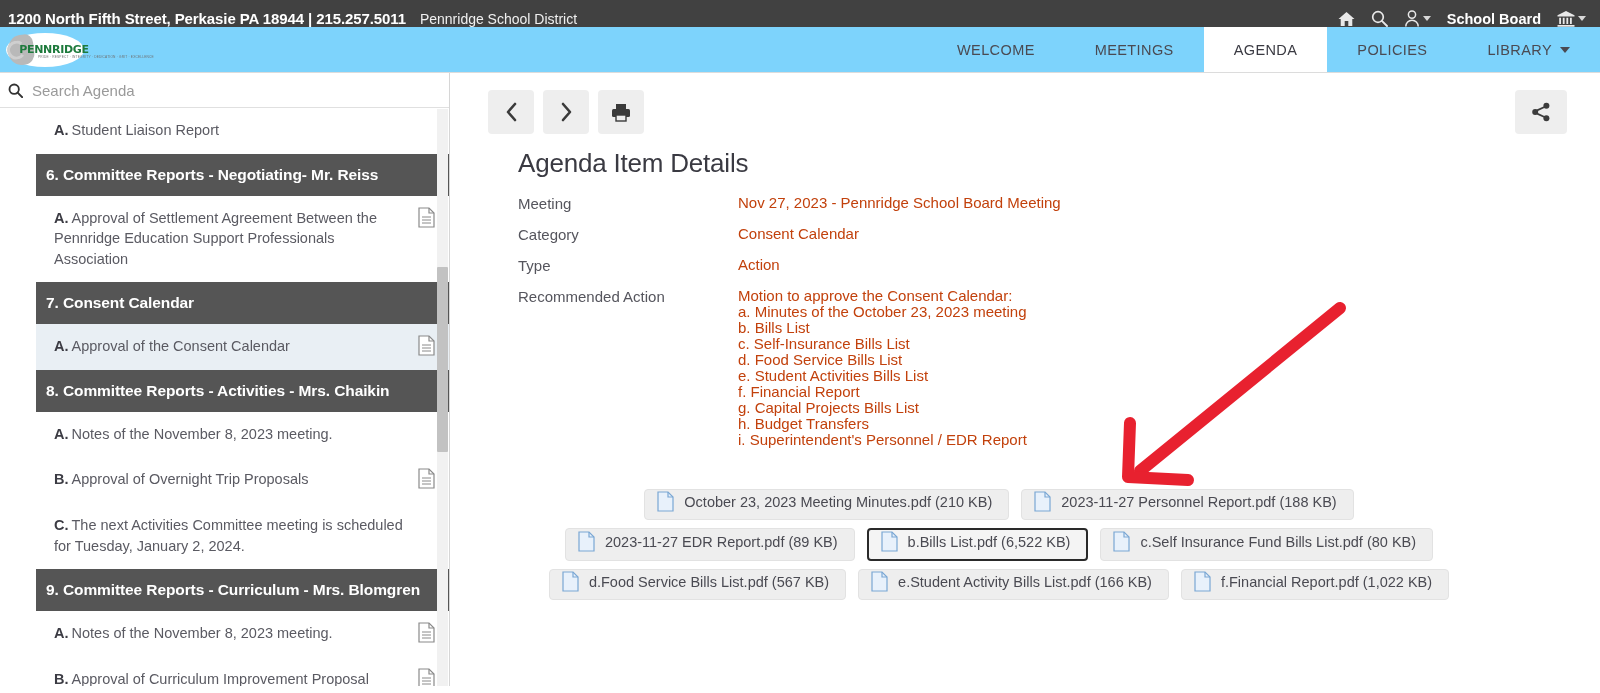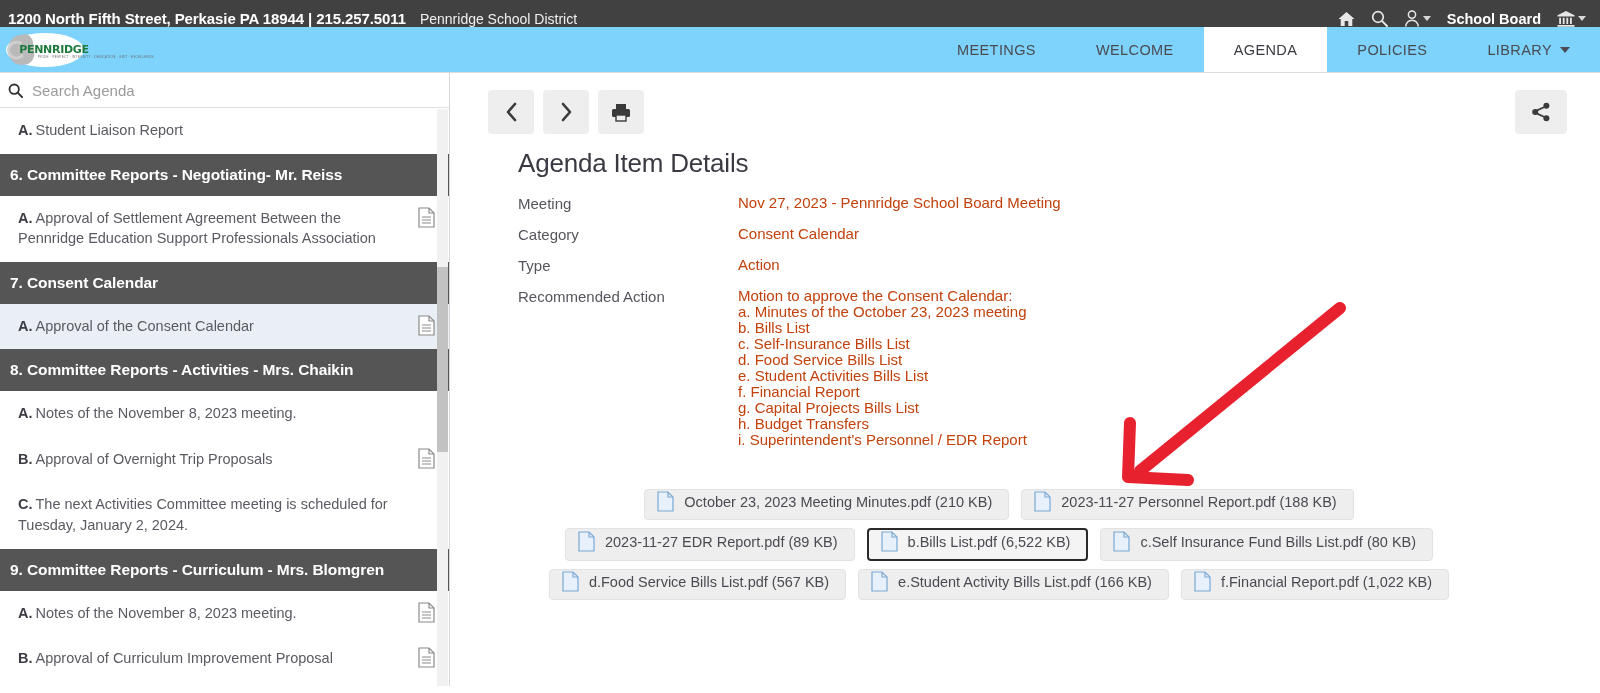"MEETINGS" div.nav-item { order: before "WELCOME" -> after "WELCOME" }
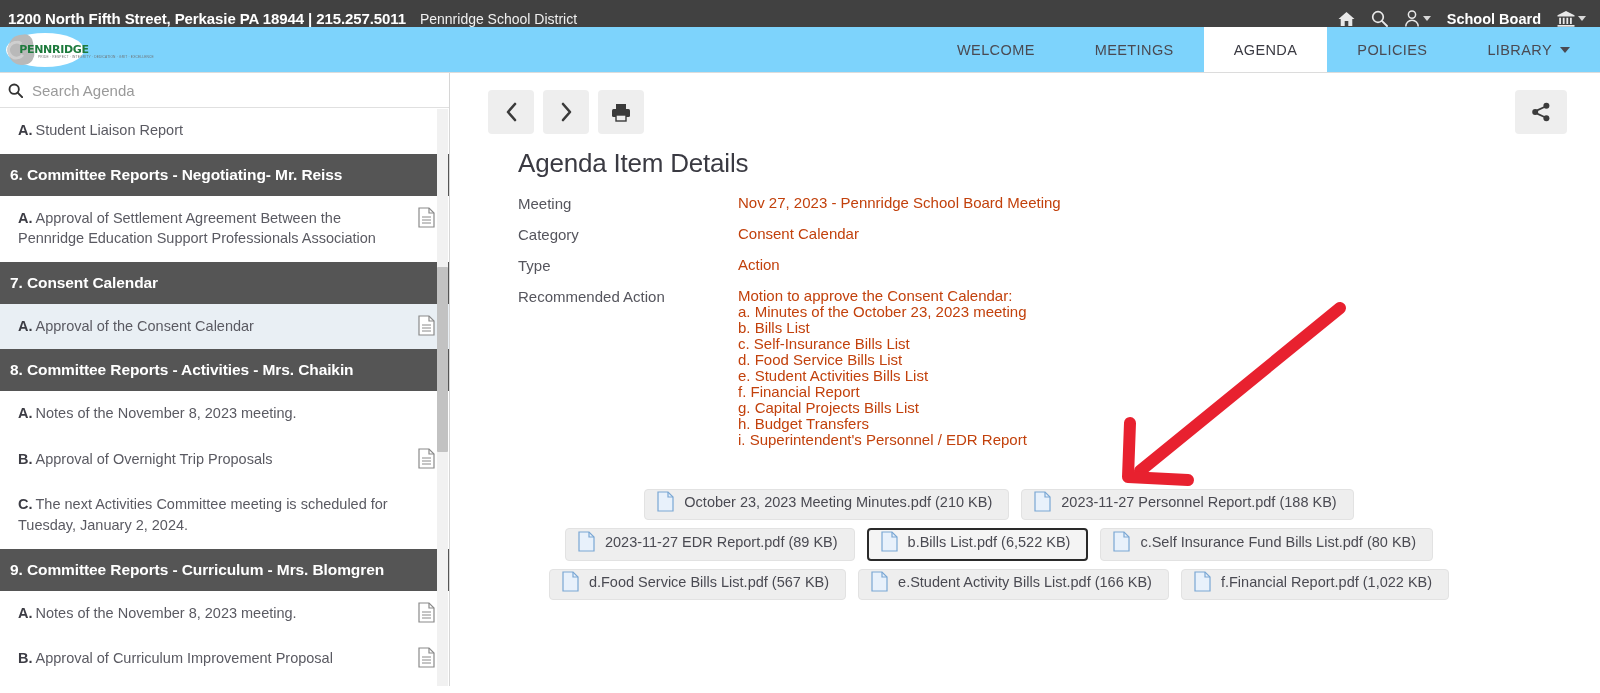"A. Student Liaison Report" .agenda-list { padding-left: none -> 36px }
